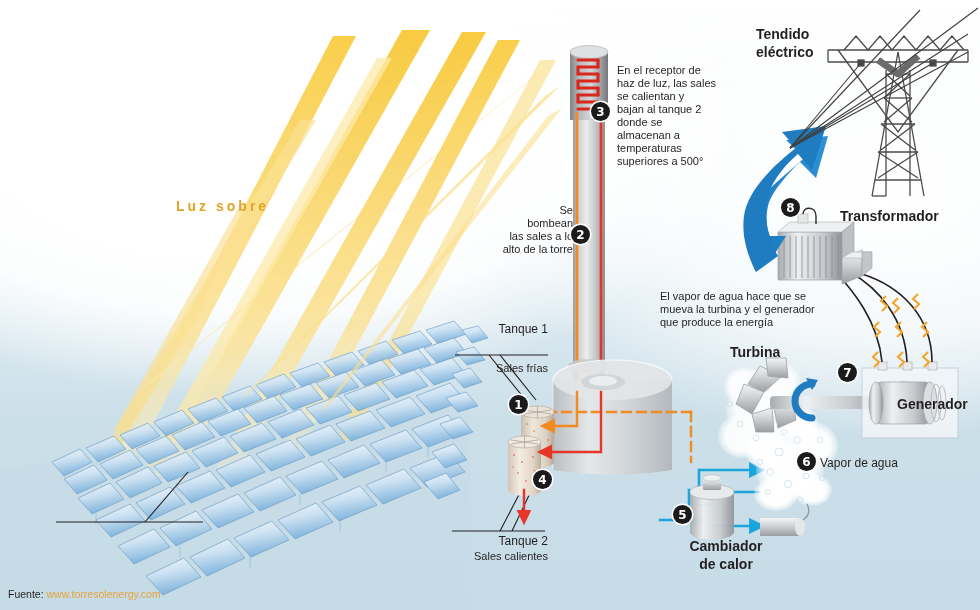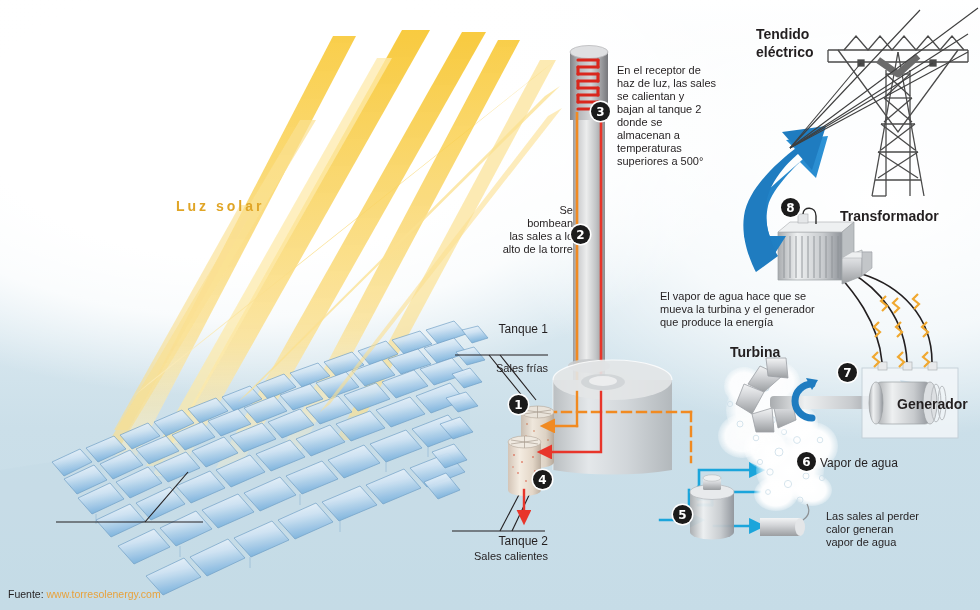"Luz solar" div.luz { text: solar -> sobre }
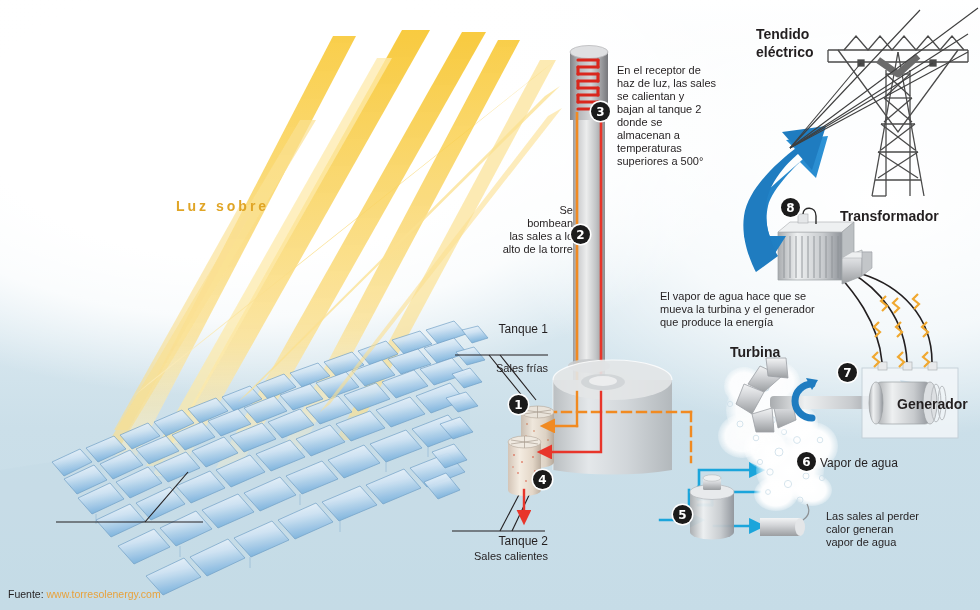"Las sales al perder" div.txt { html: <div>Las sales al perder calor generan vapor de agua</div> -> none }
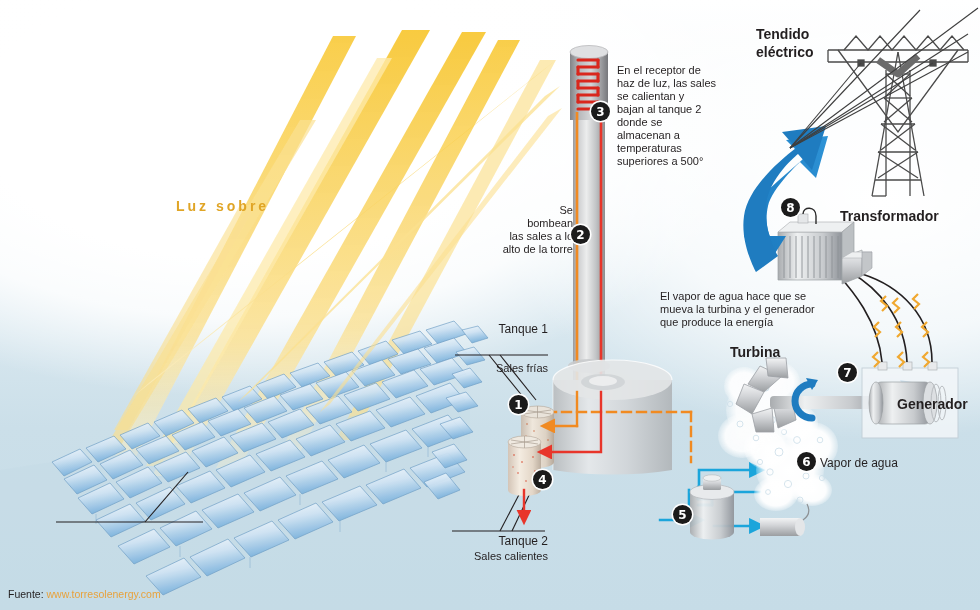"Cambiador" div.txt { html: none -> <div>Cambiador de calor</div> }
